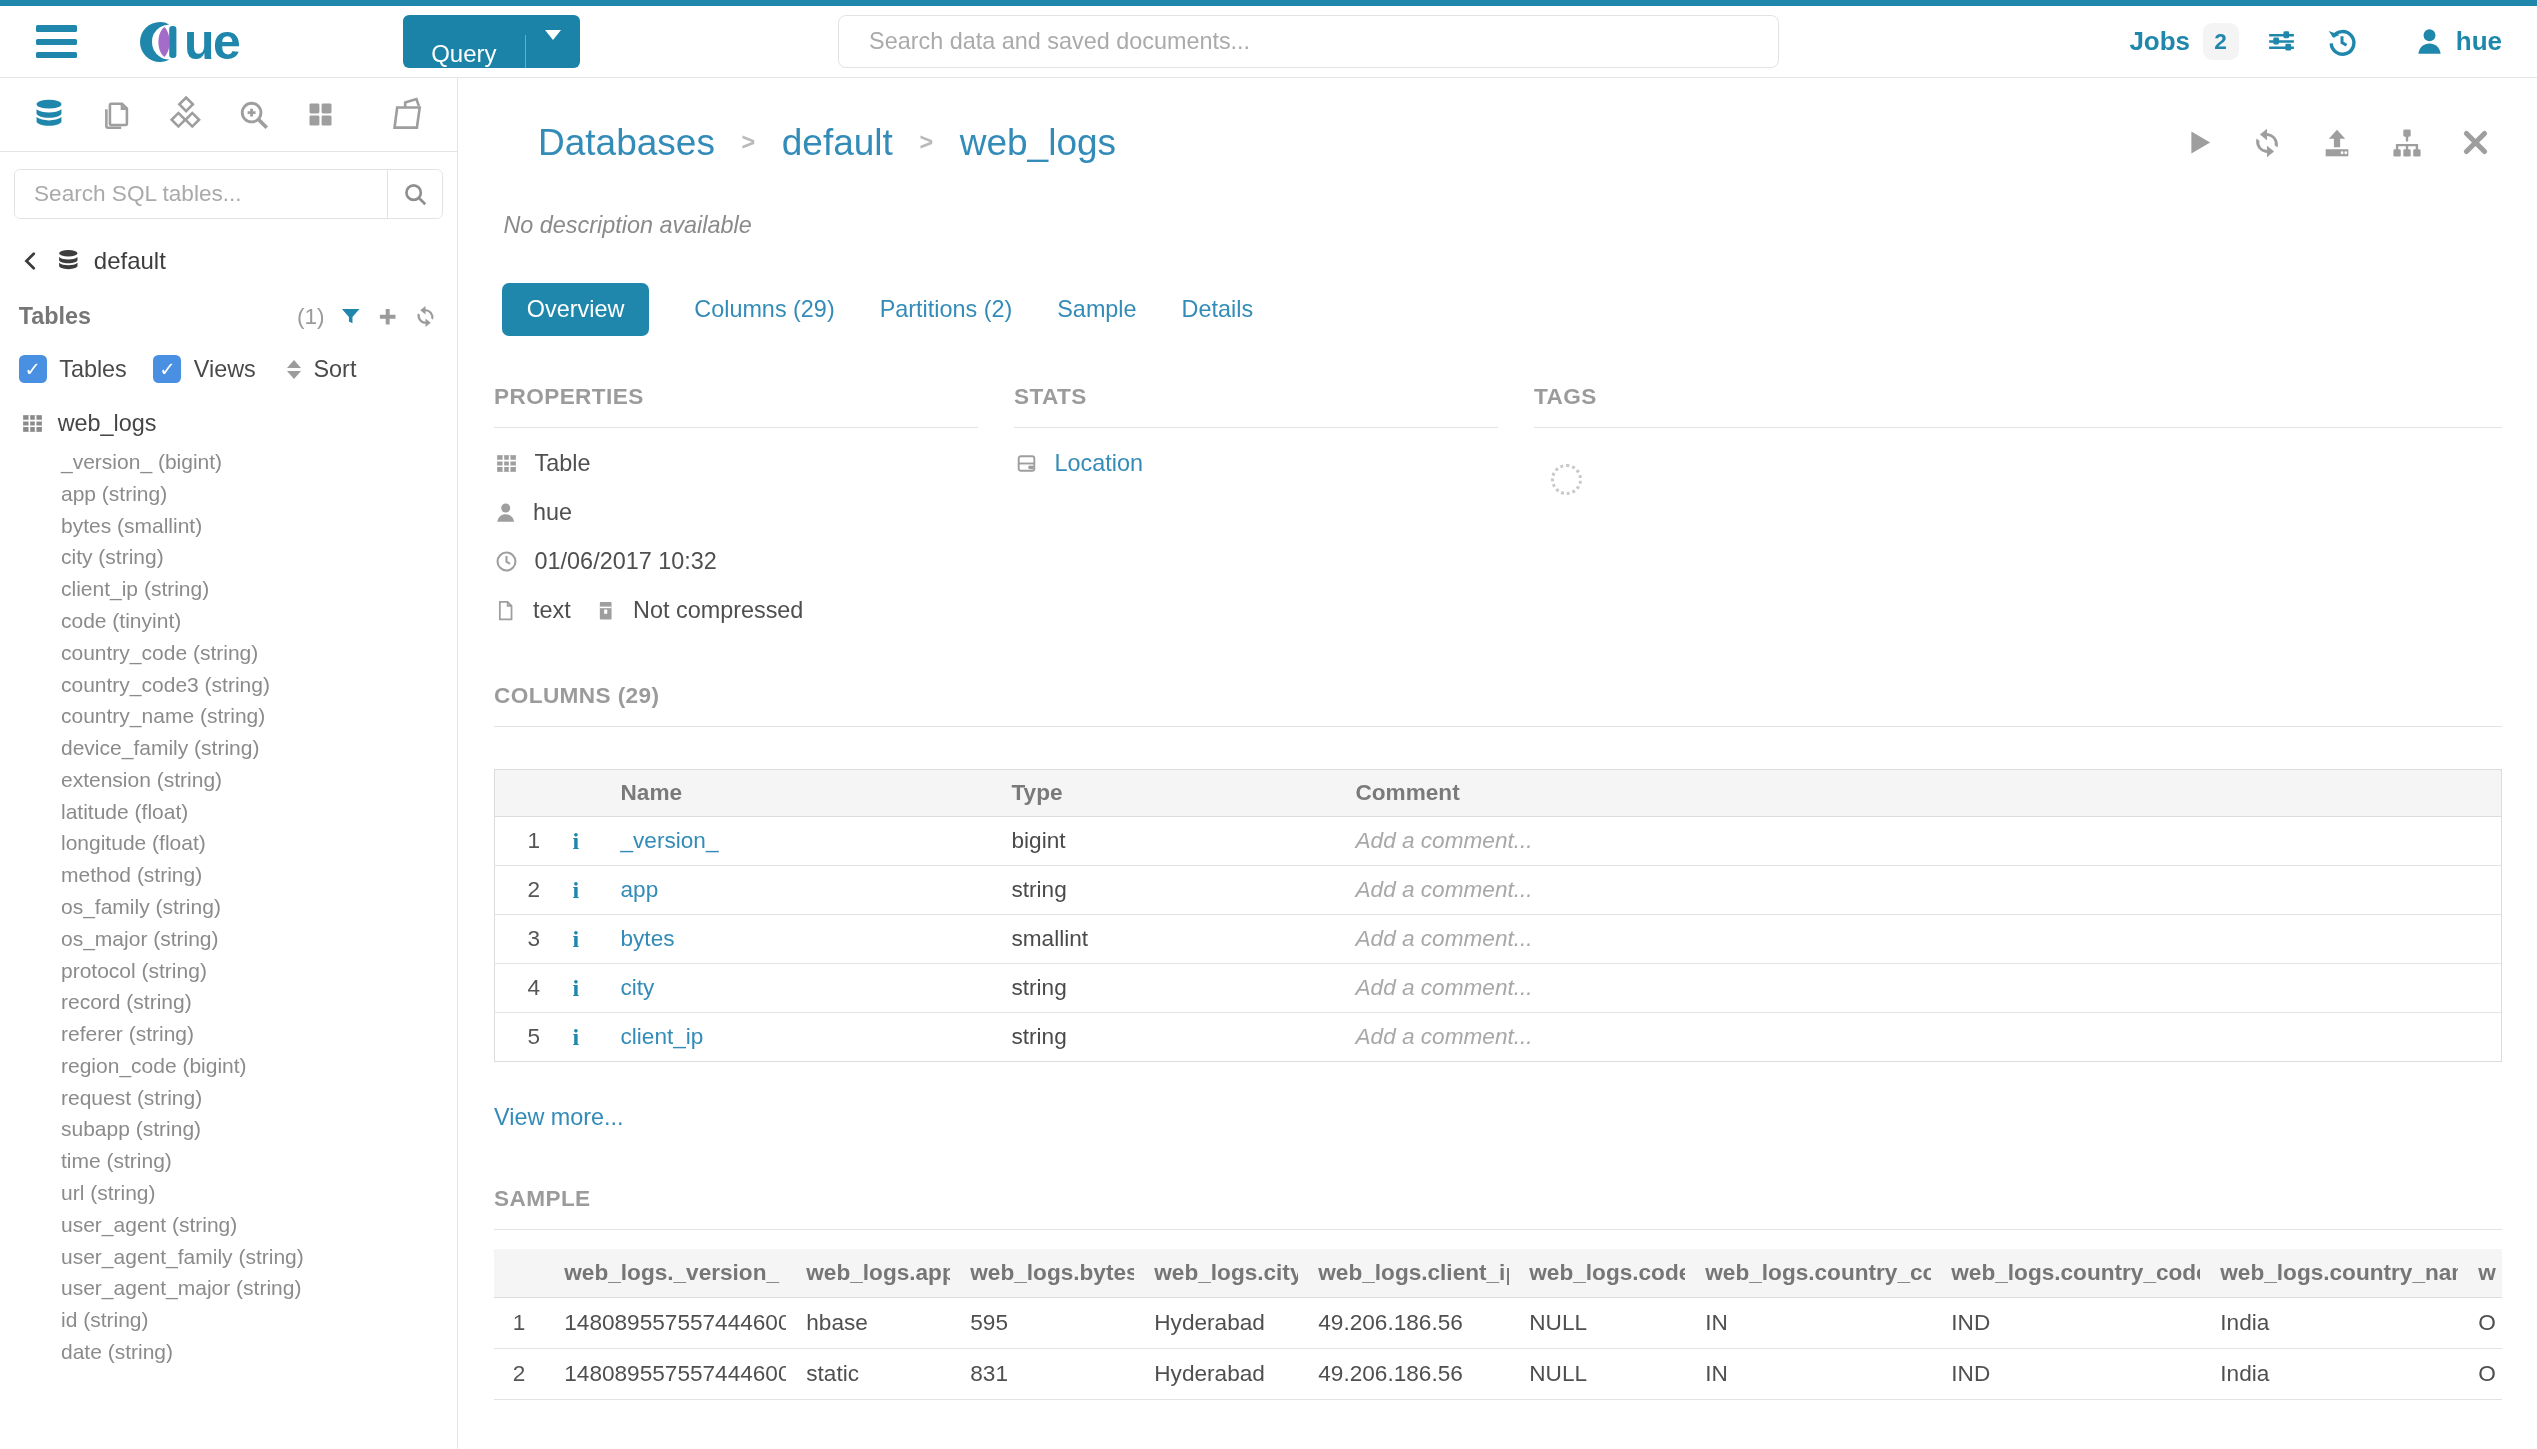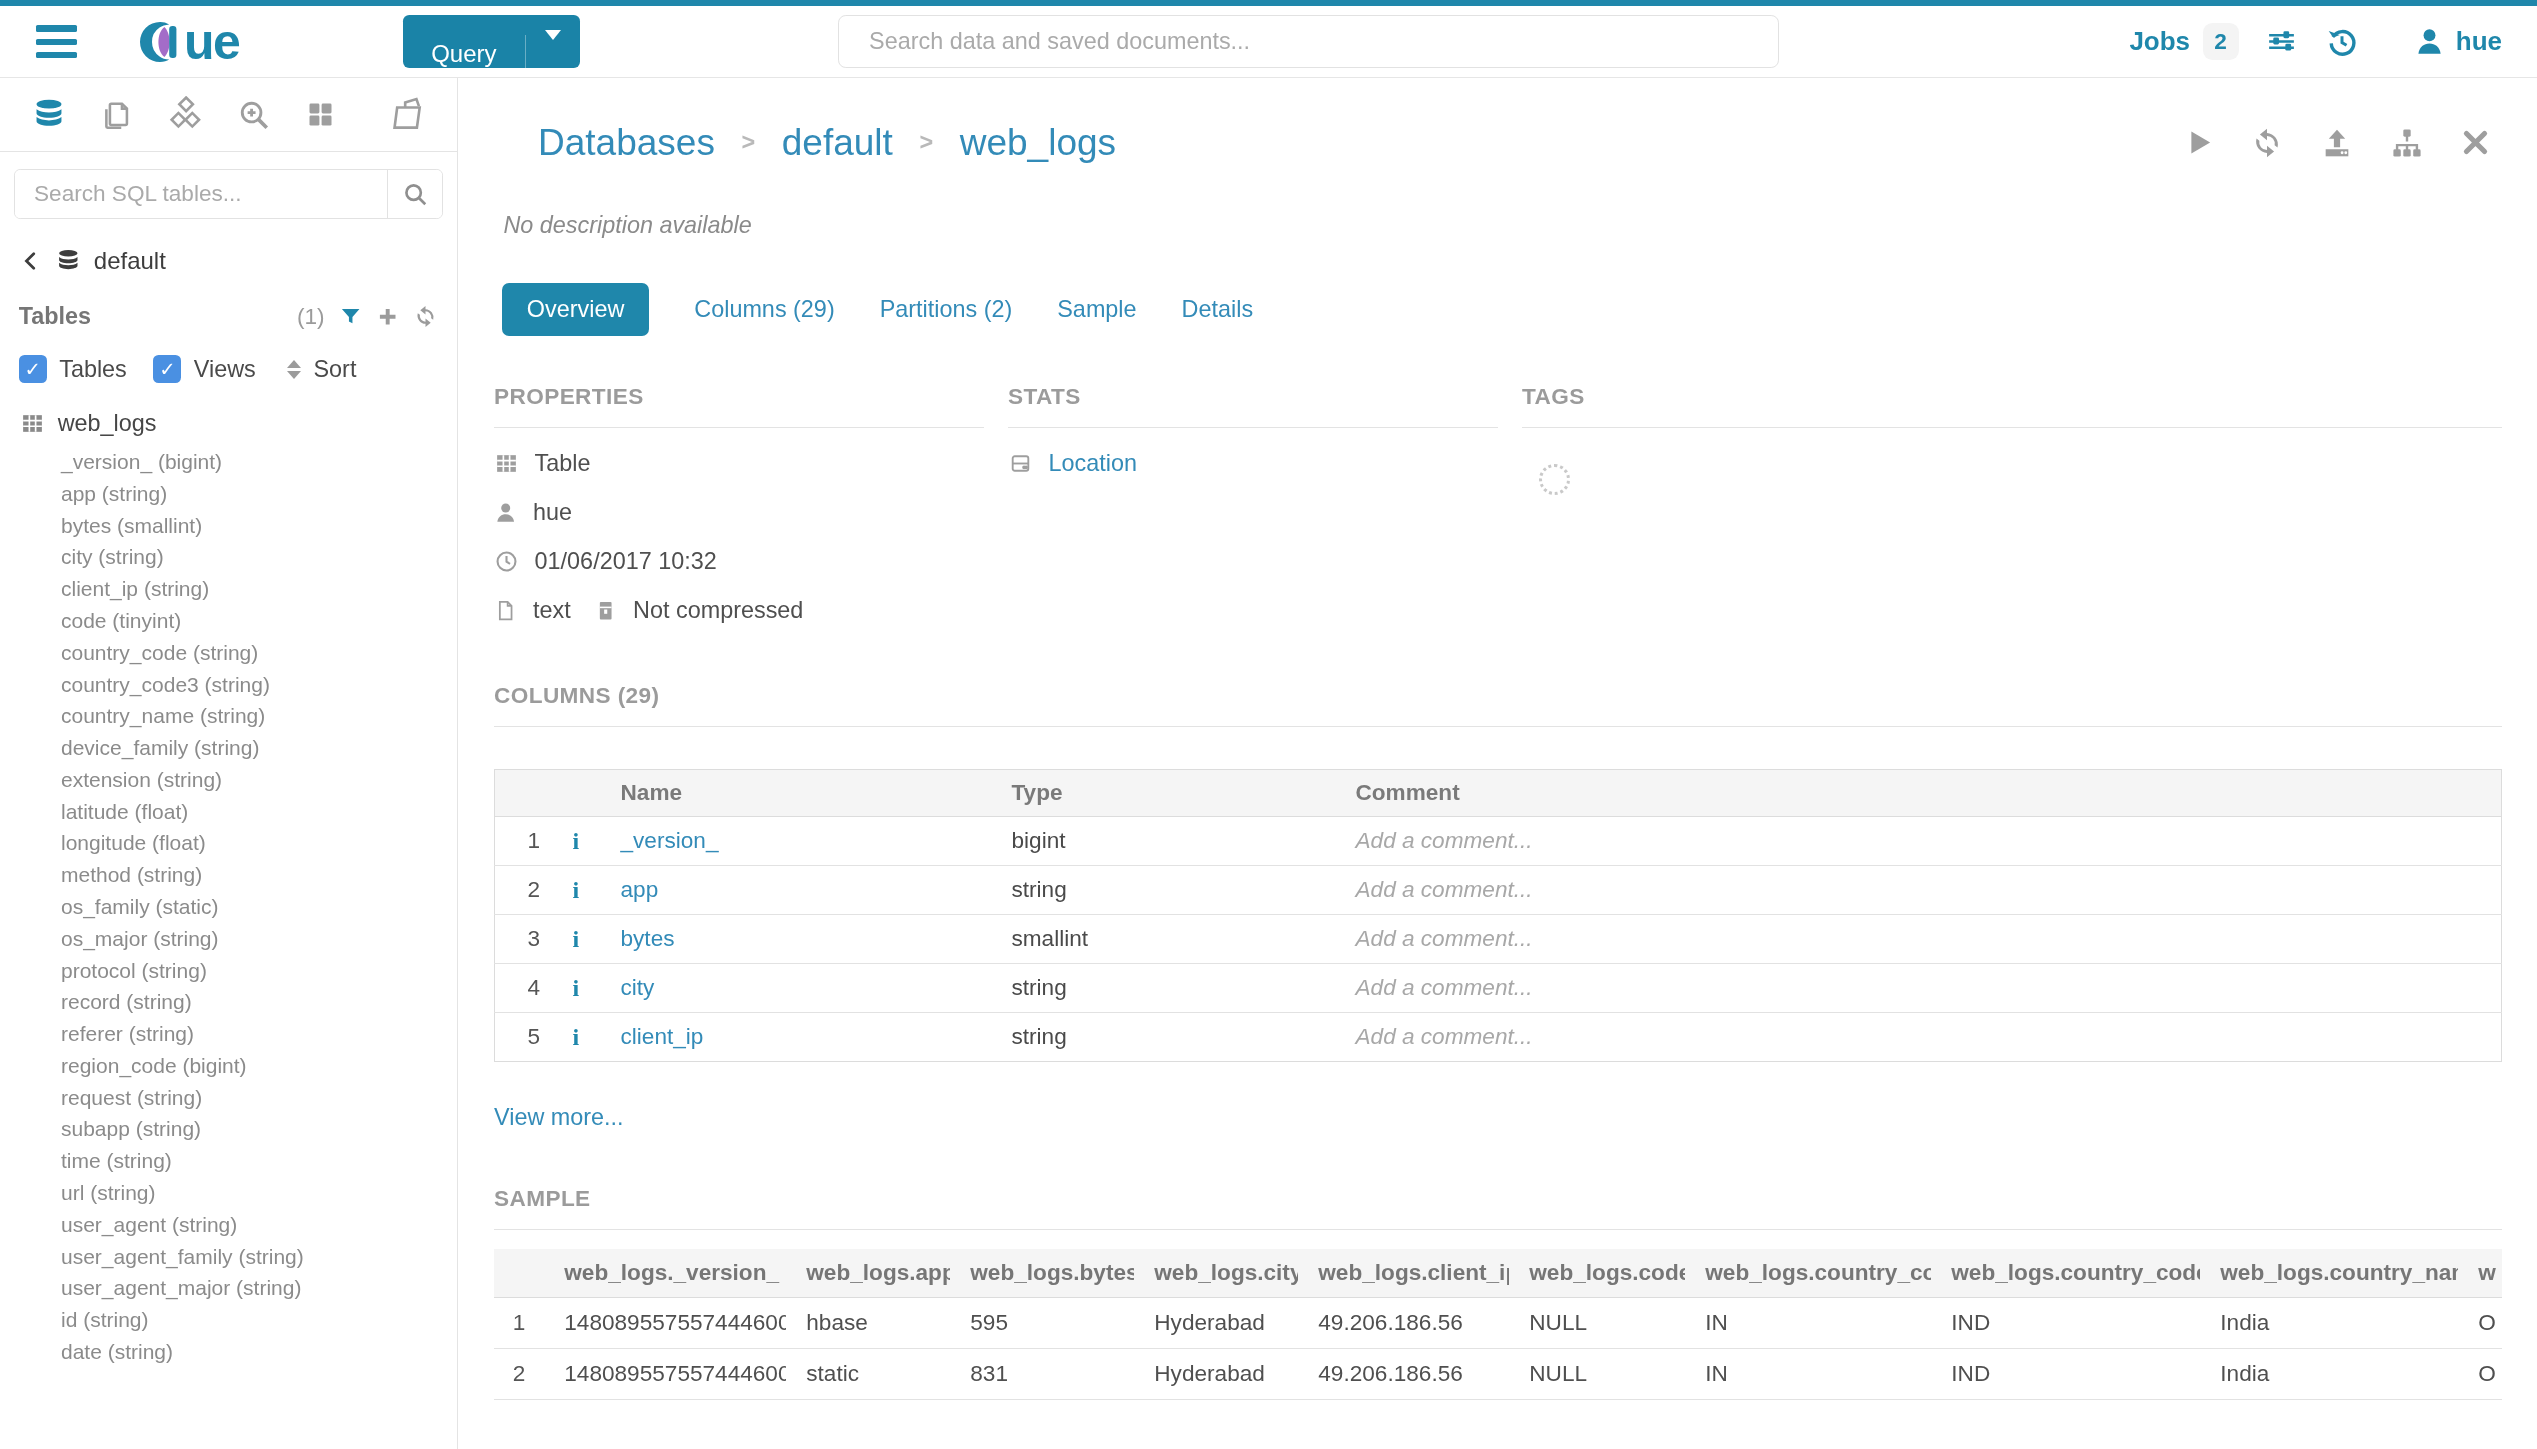"PROPERTIES" .meta-cols { gap: 24px -> 36px }
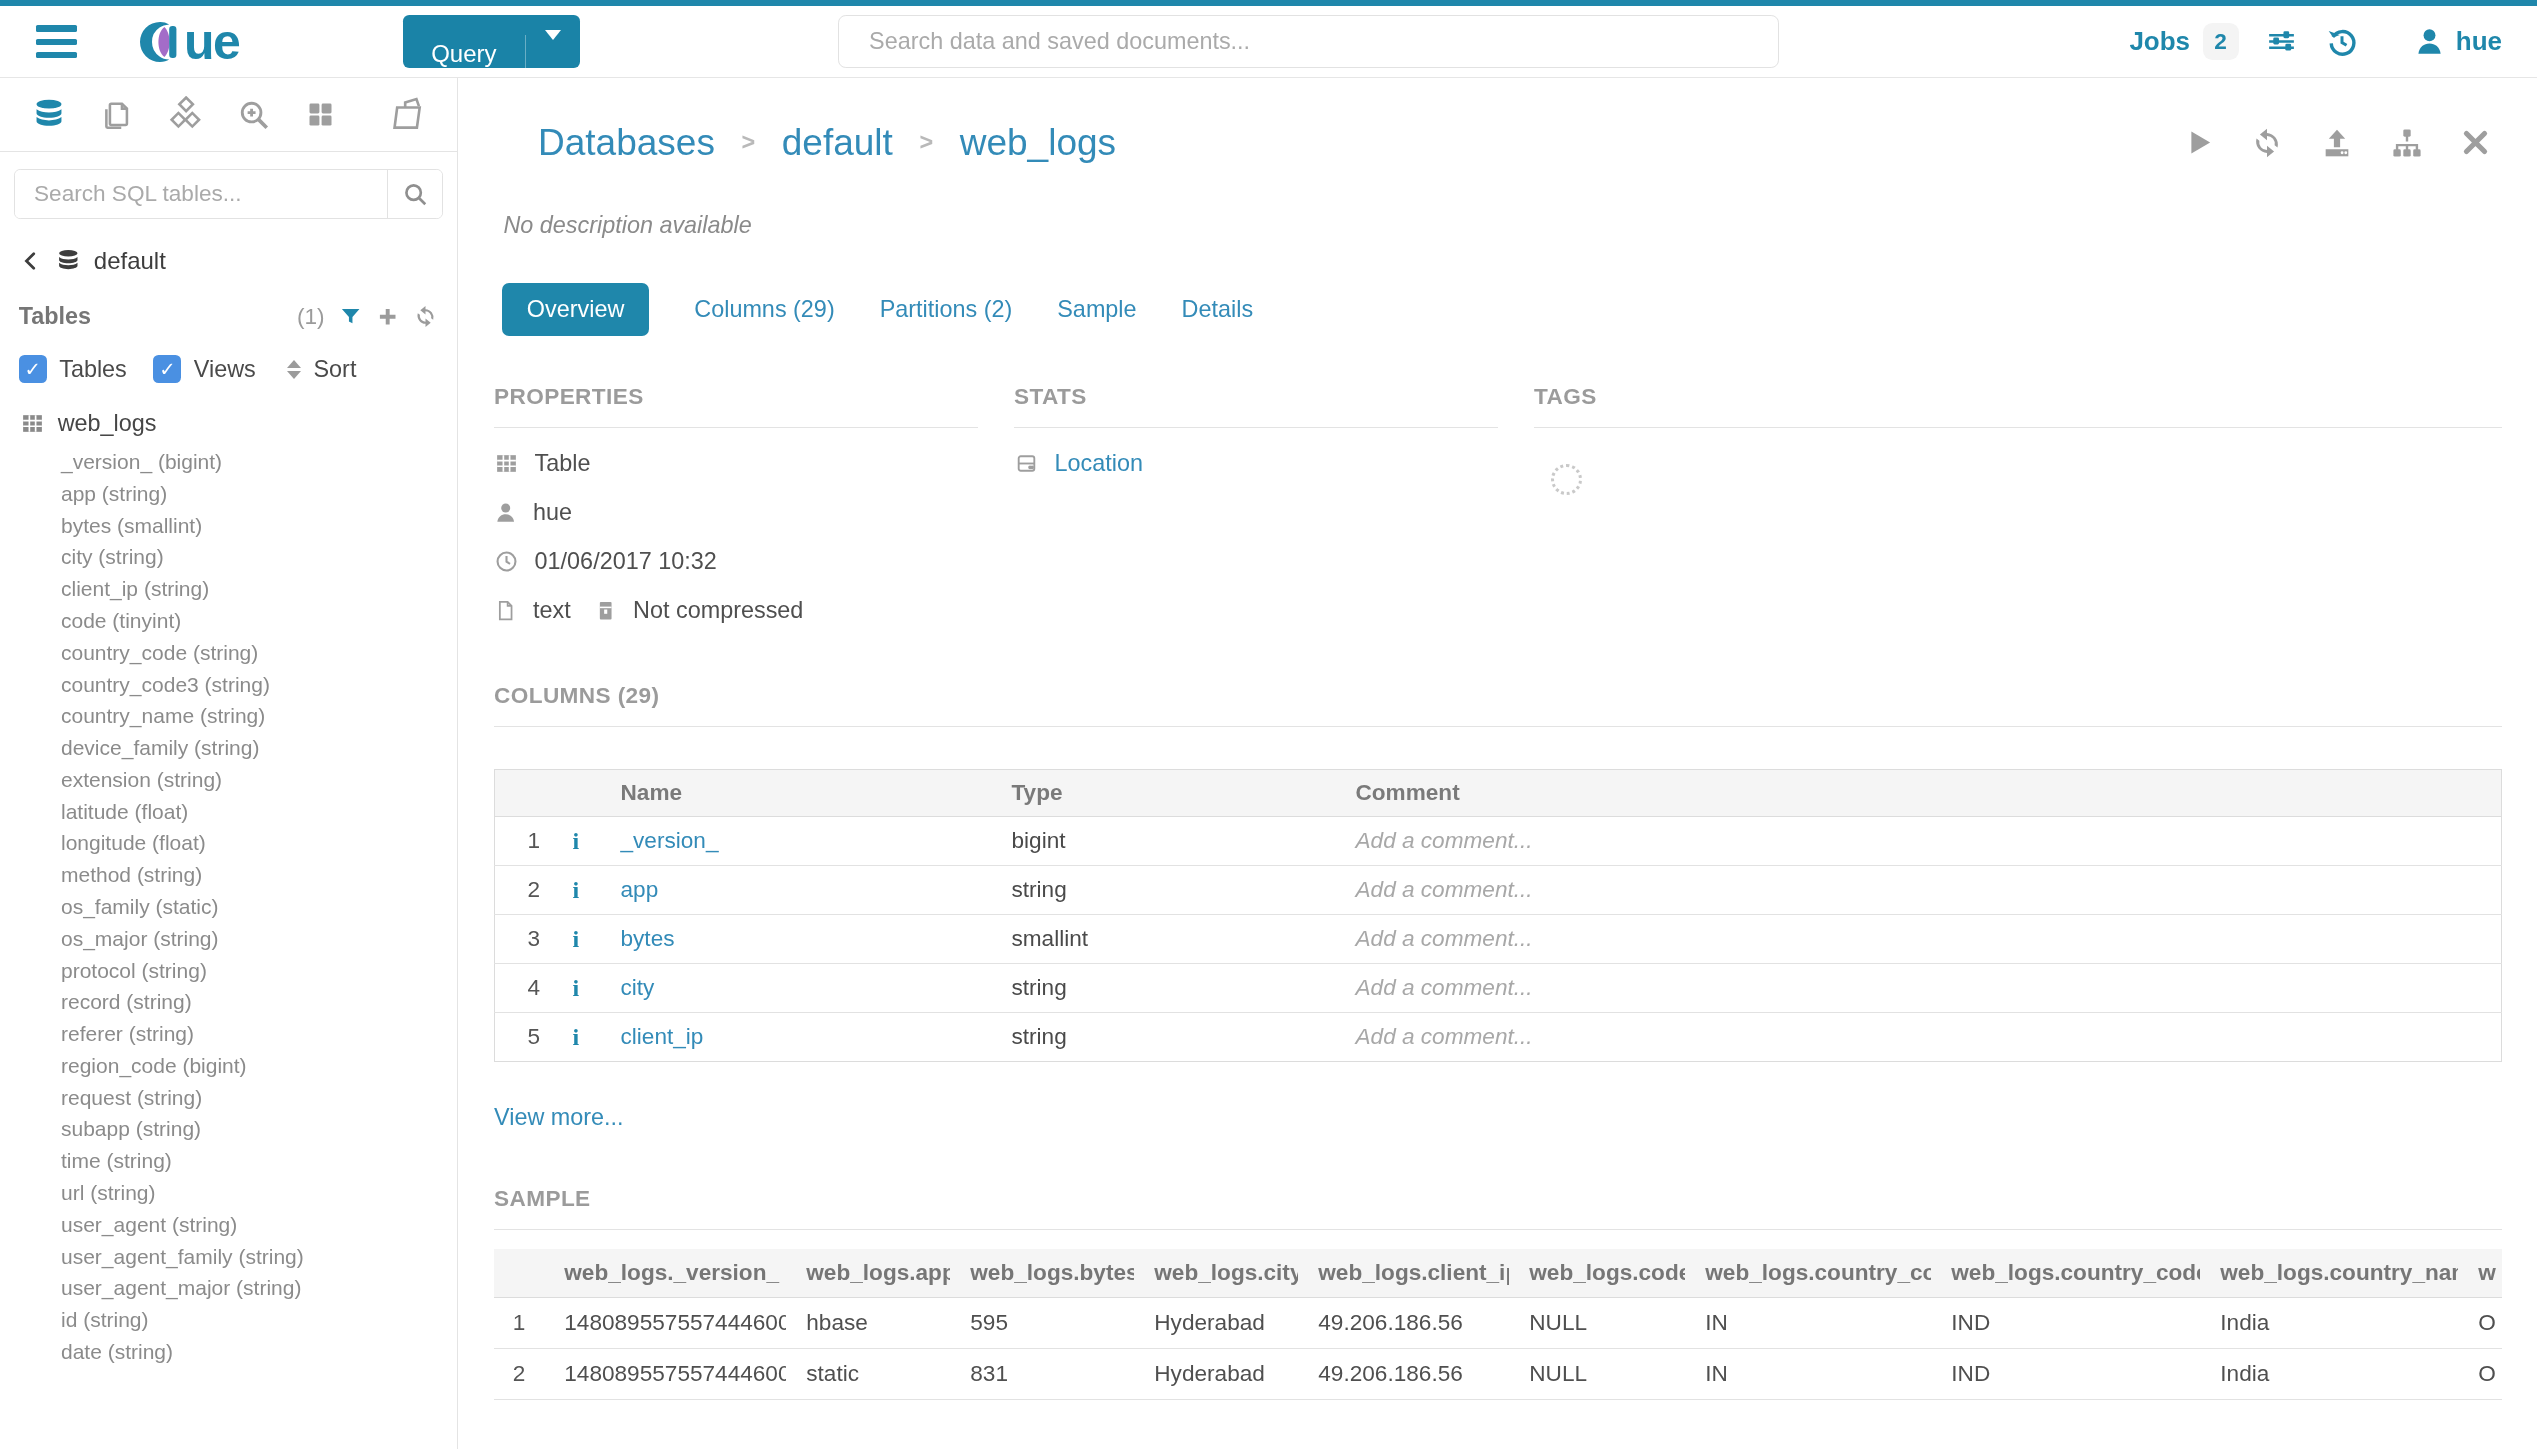"os_family (static)" div.side-col { text: static -> string }
